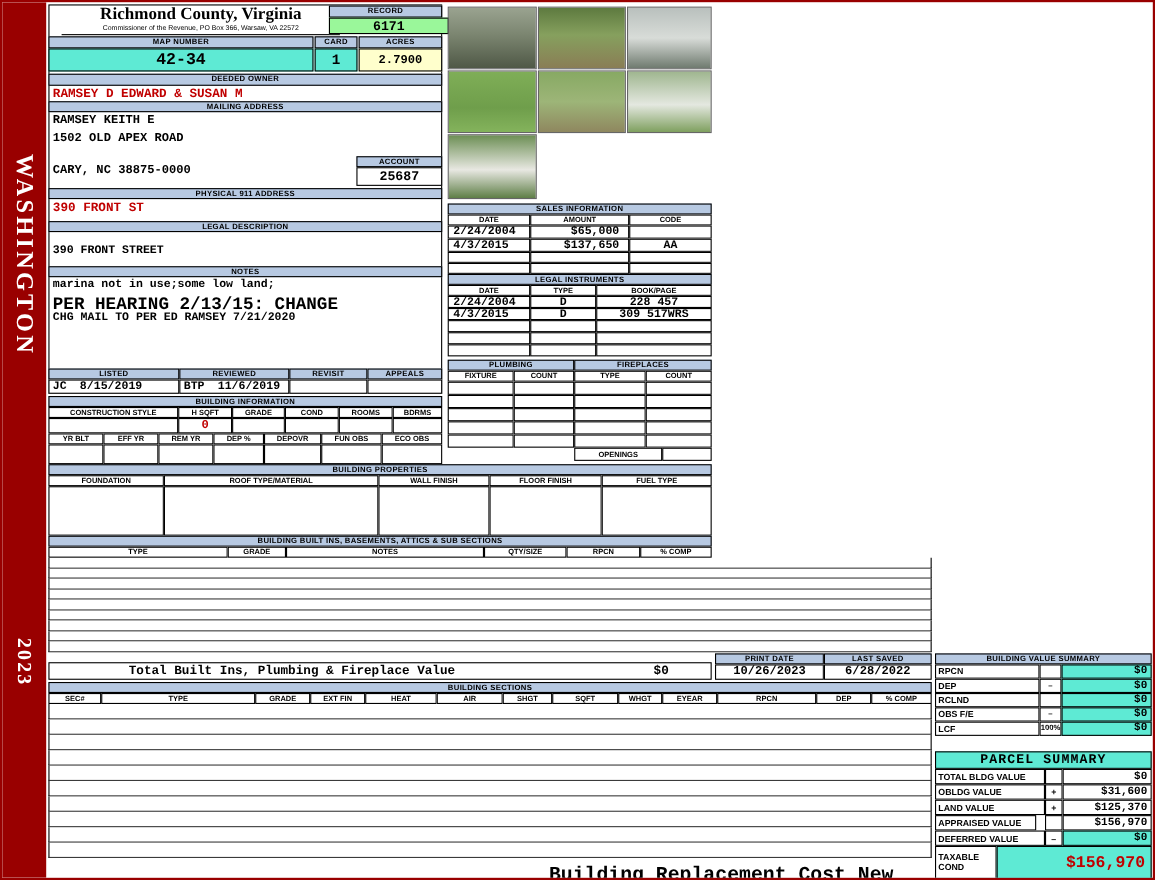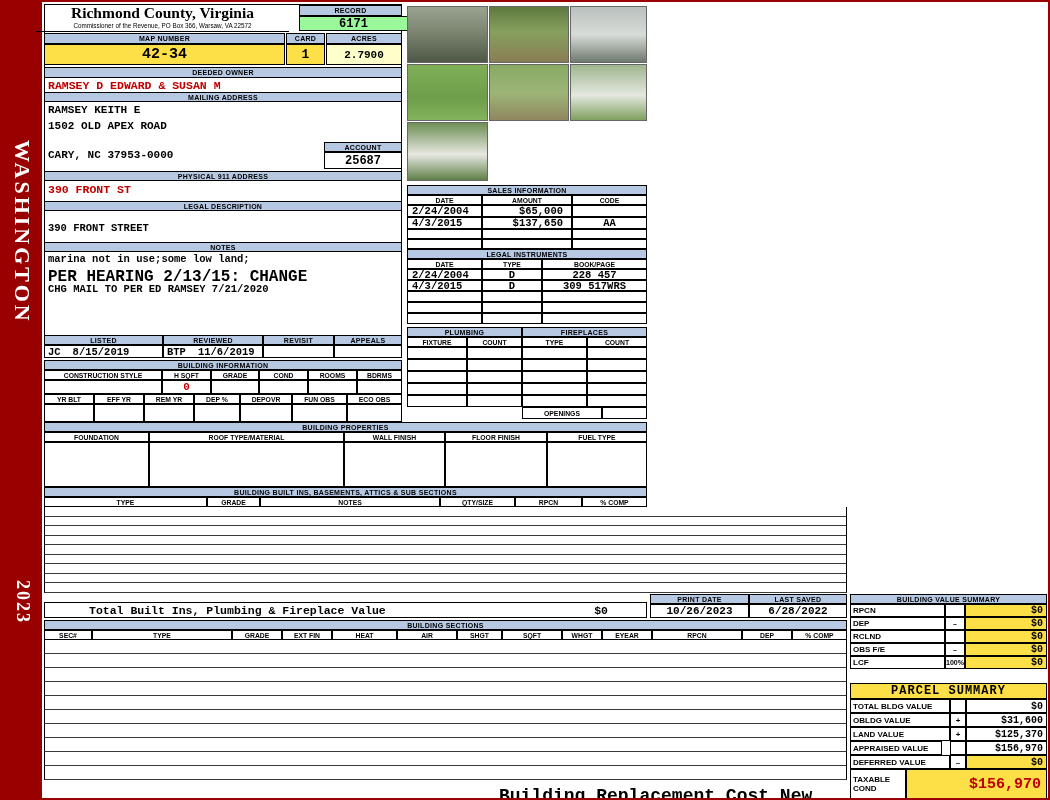"Richmond County, Virginia" div.abs { left: 34px -> 54px }
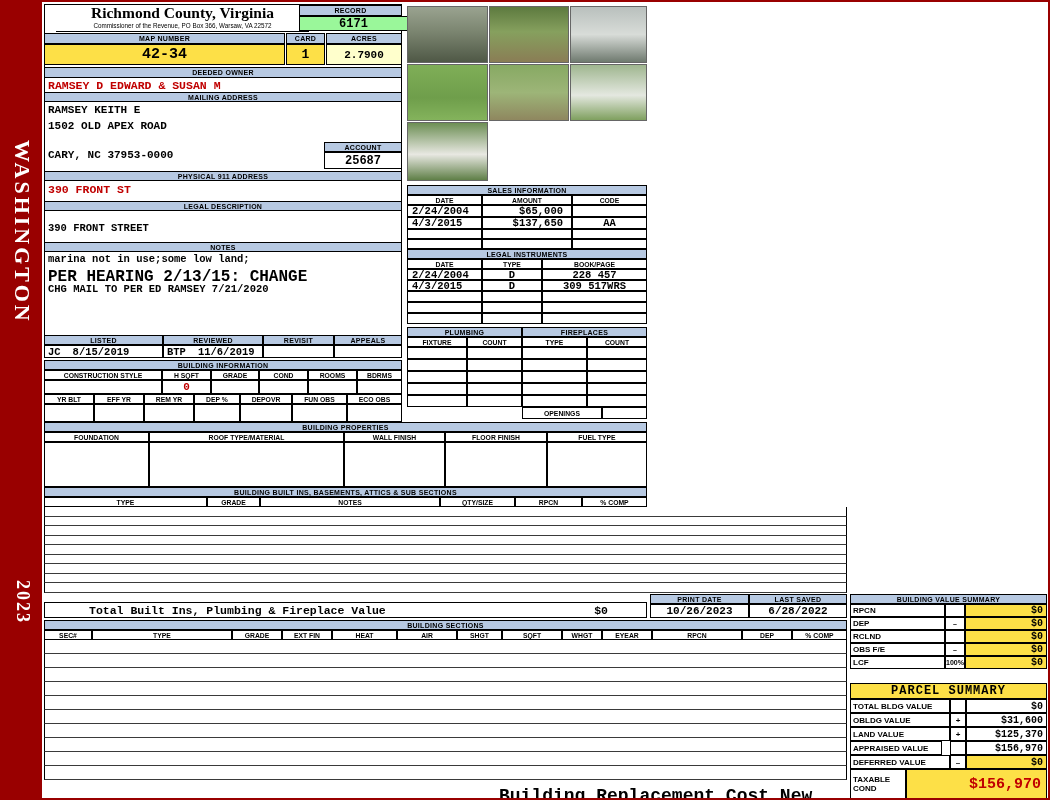"42-34" .yellow { background: #fde047 -> #5eead4 }
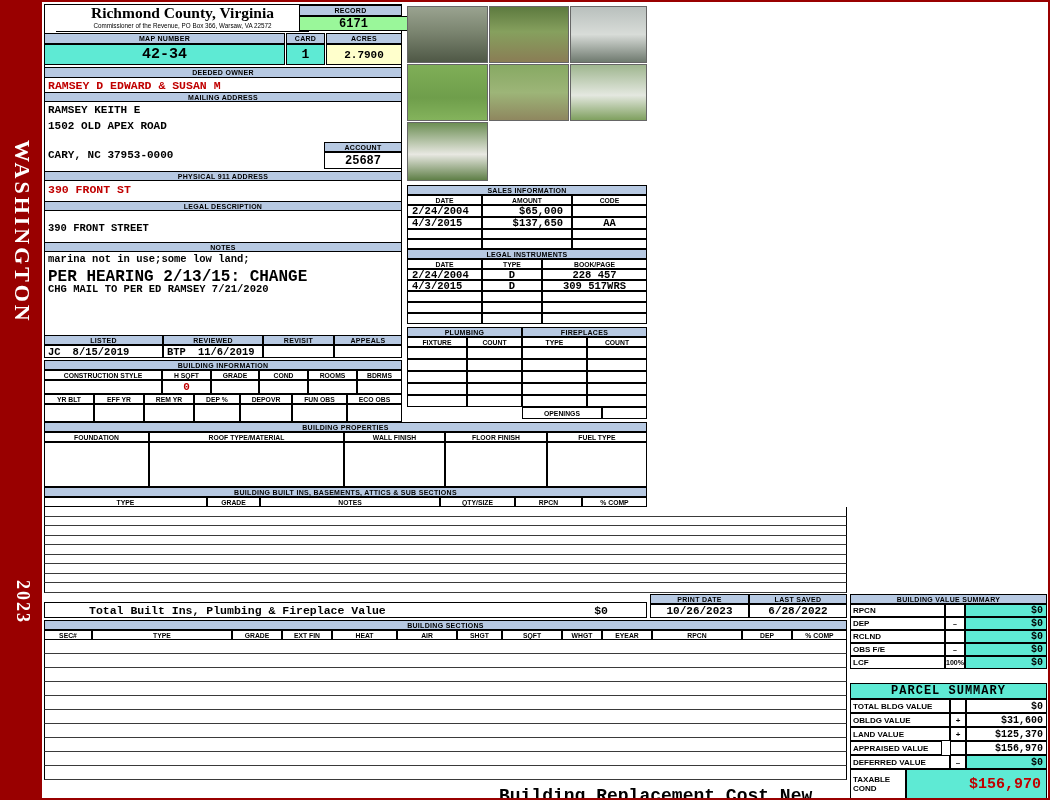"CARY, NC 37953-0000" div.abs { text: 37953-0000 -> 38875-0000 }
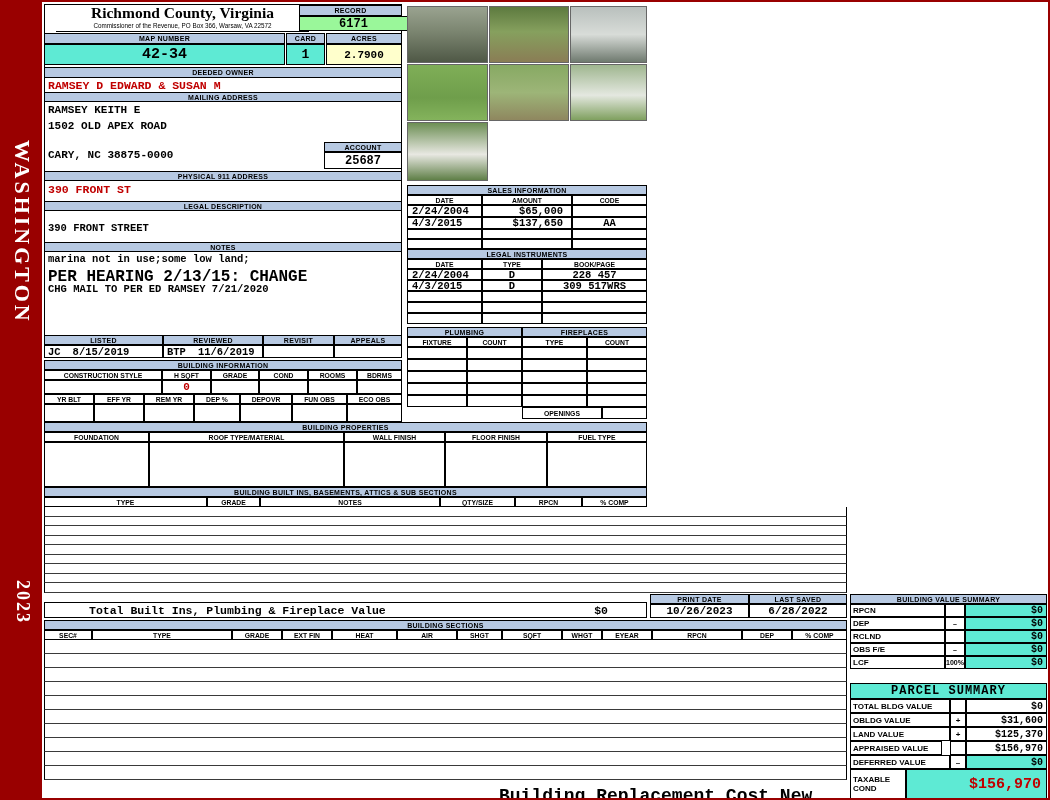"Total Built Ins, Plumbing &" span.mono { margin-left: 44px -> 72px }
